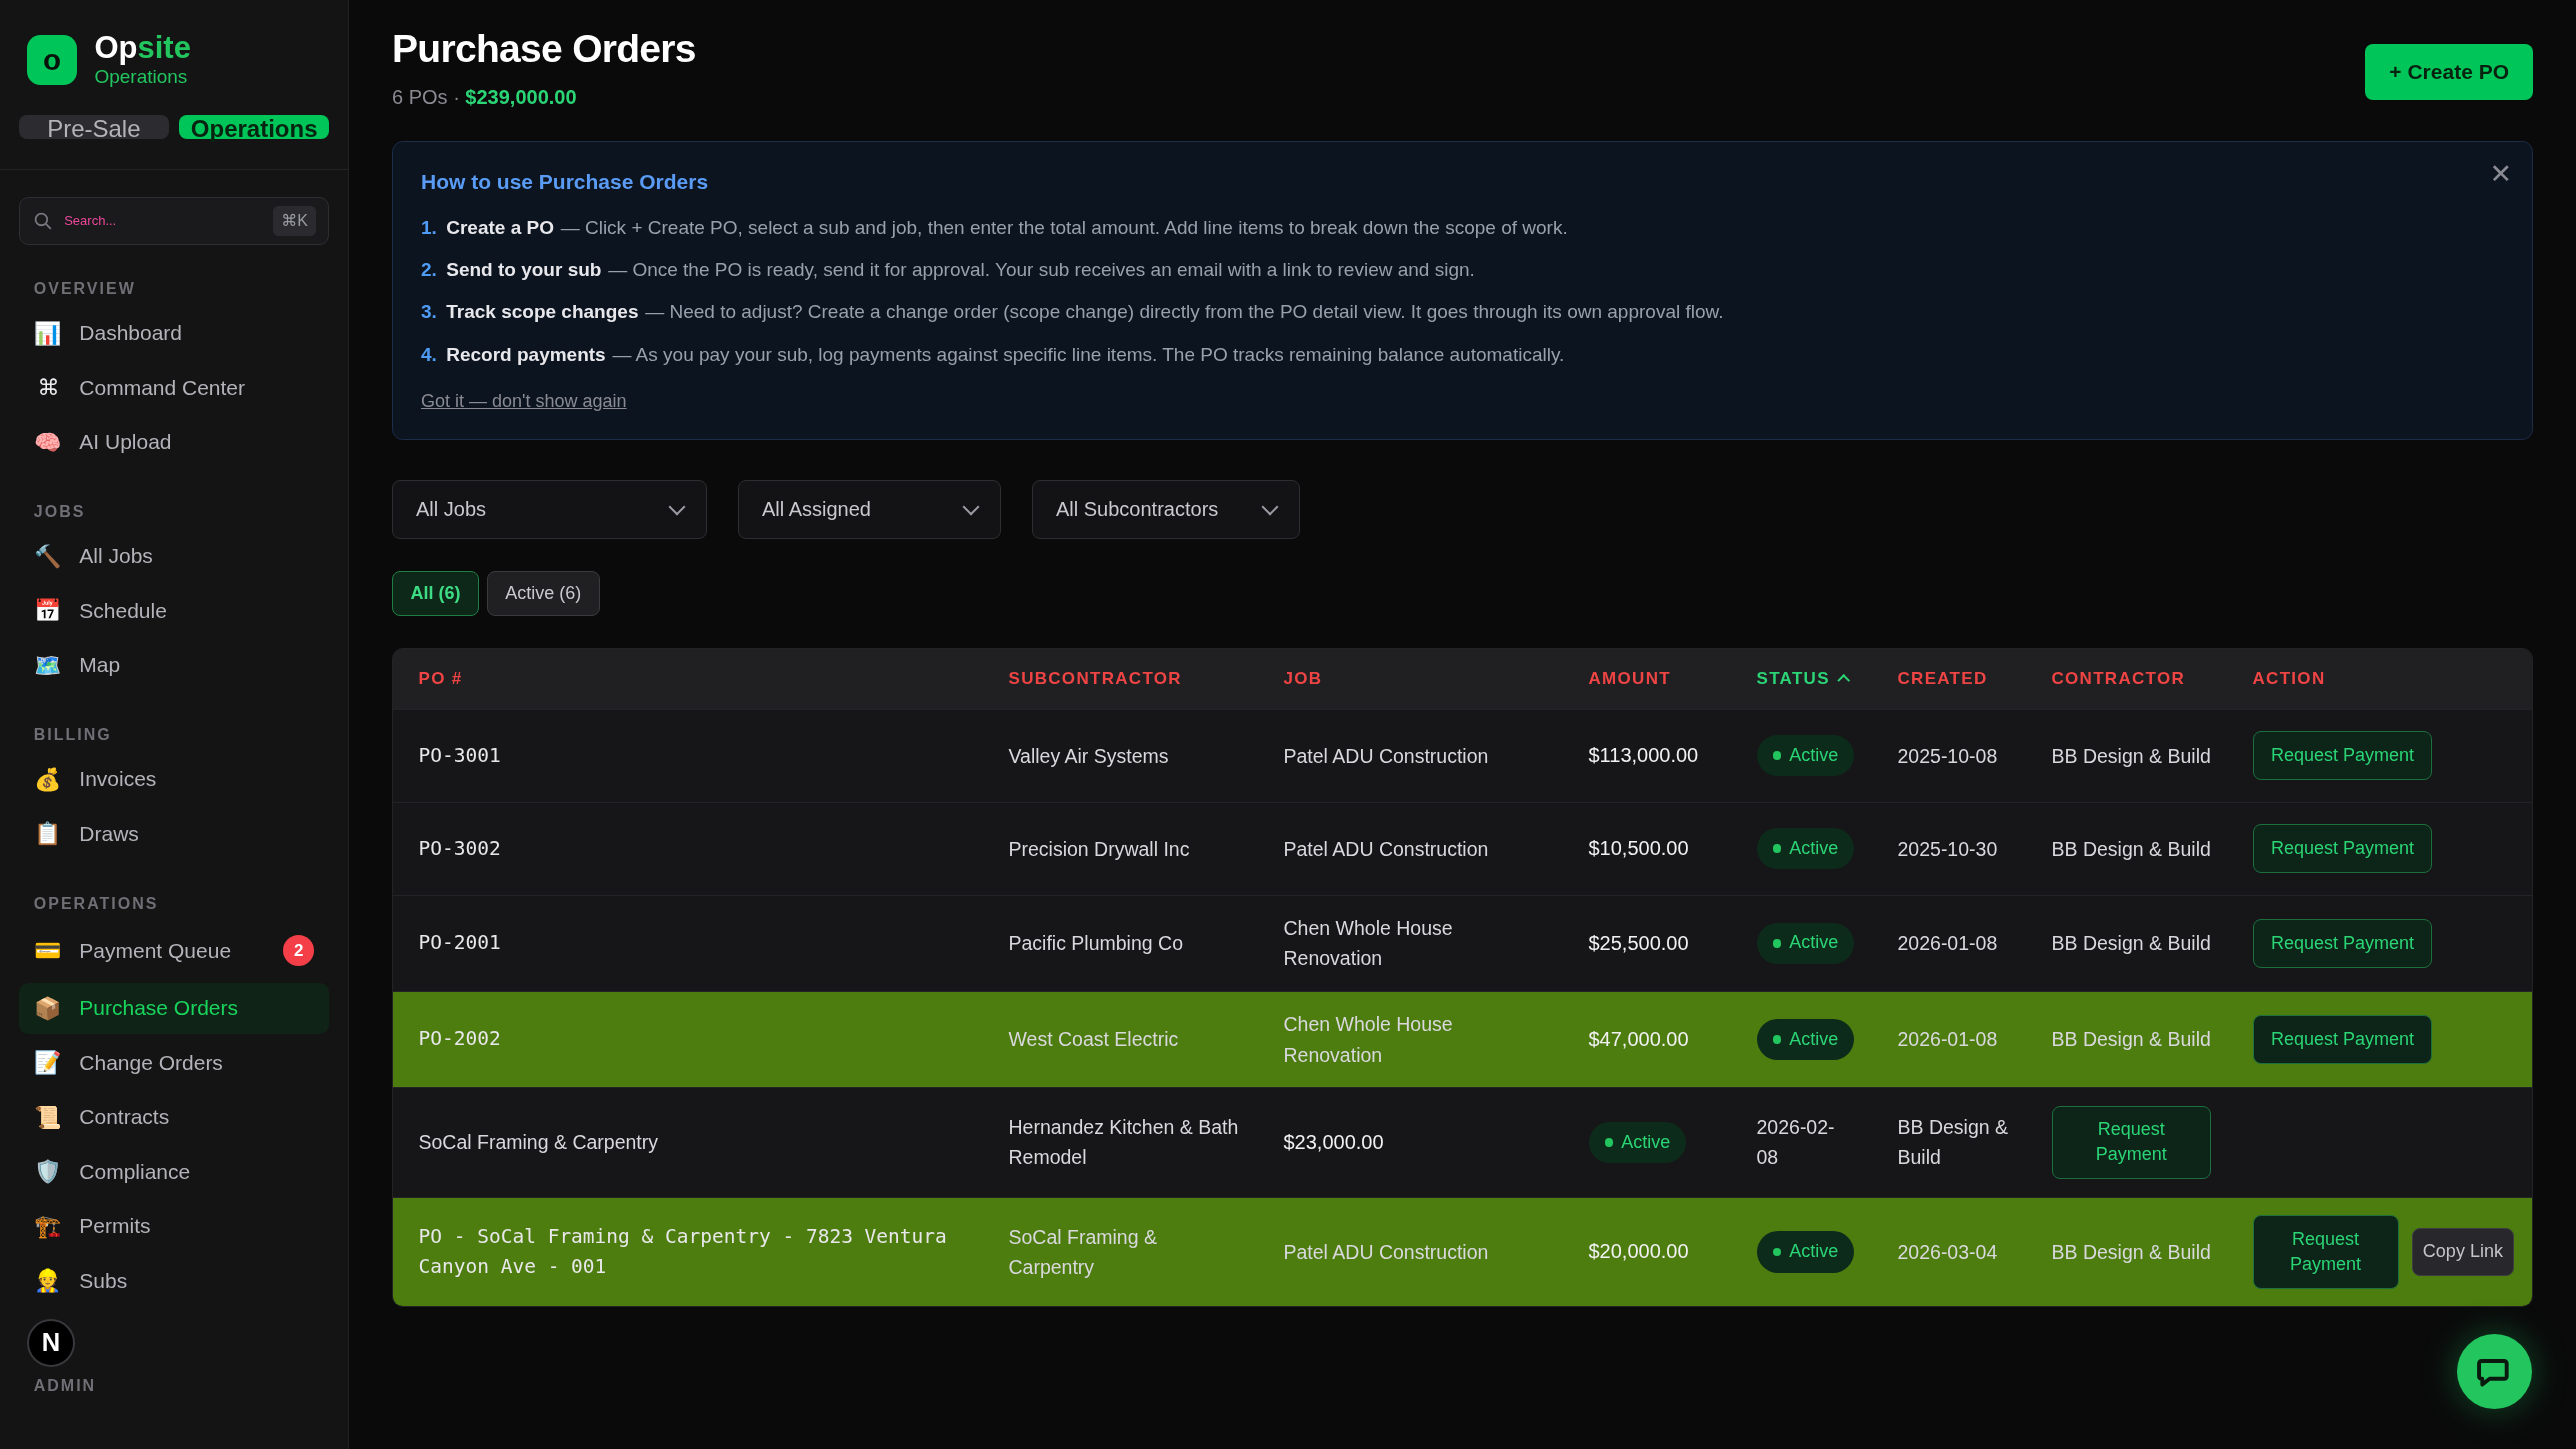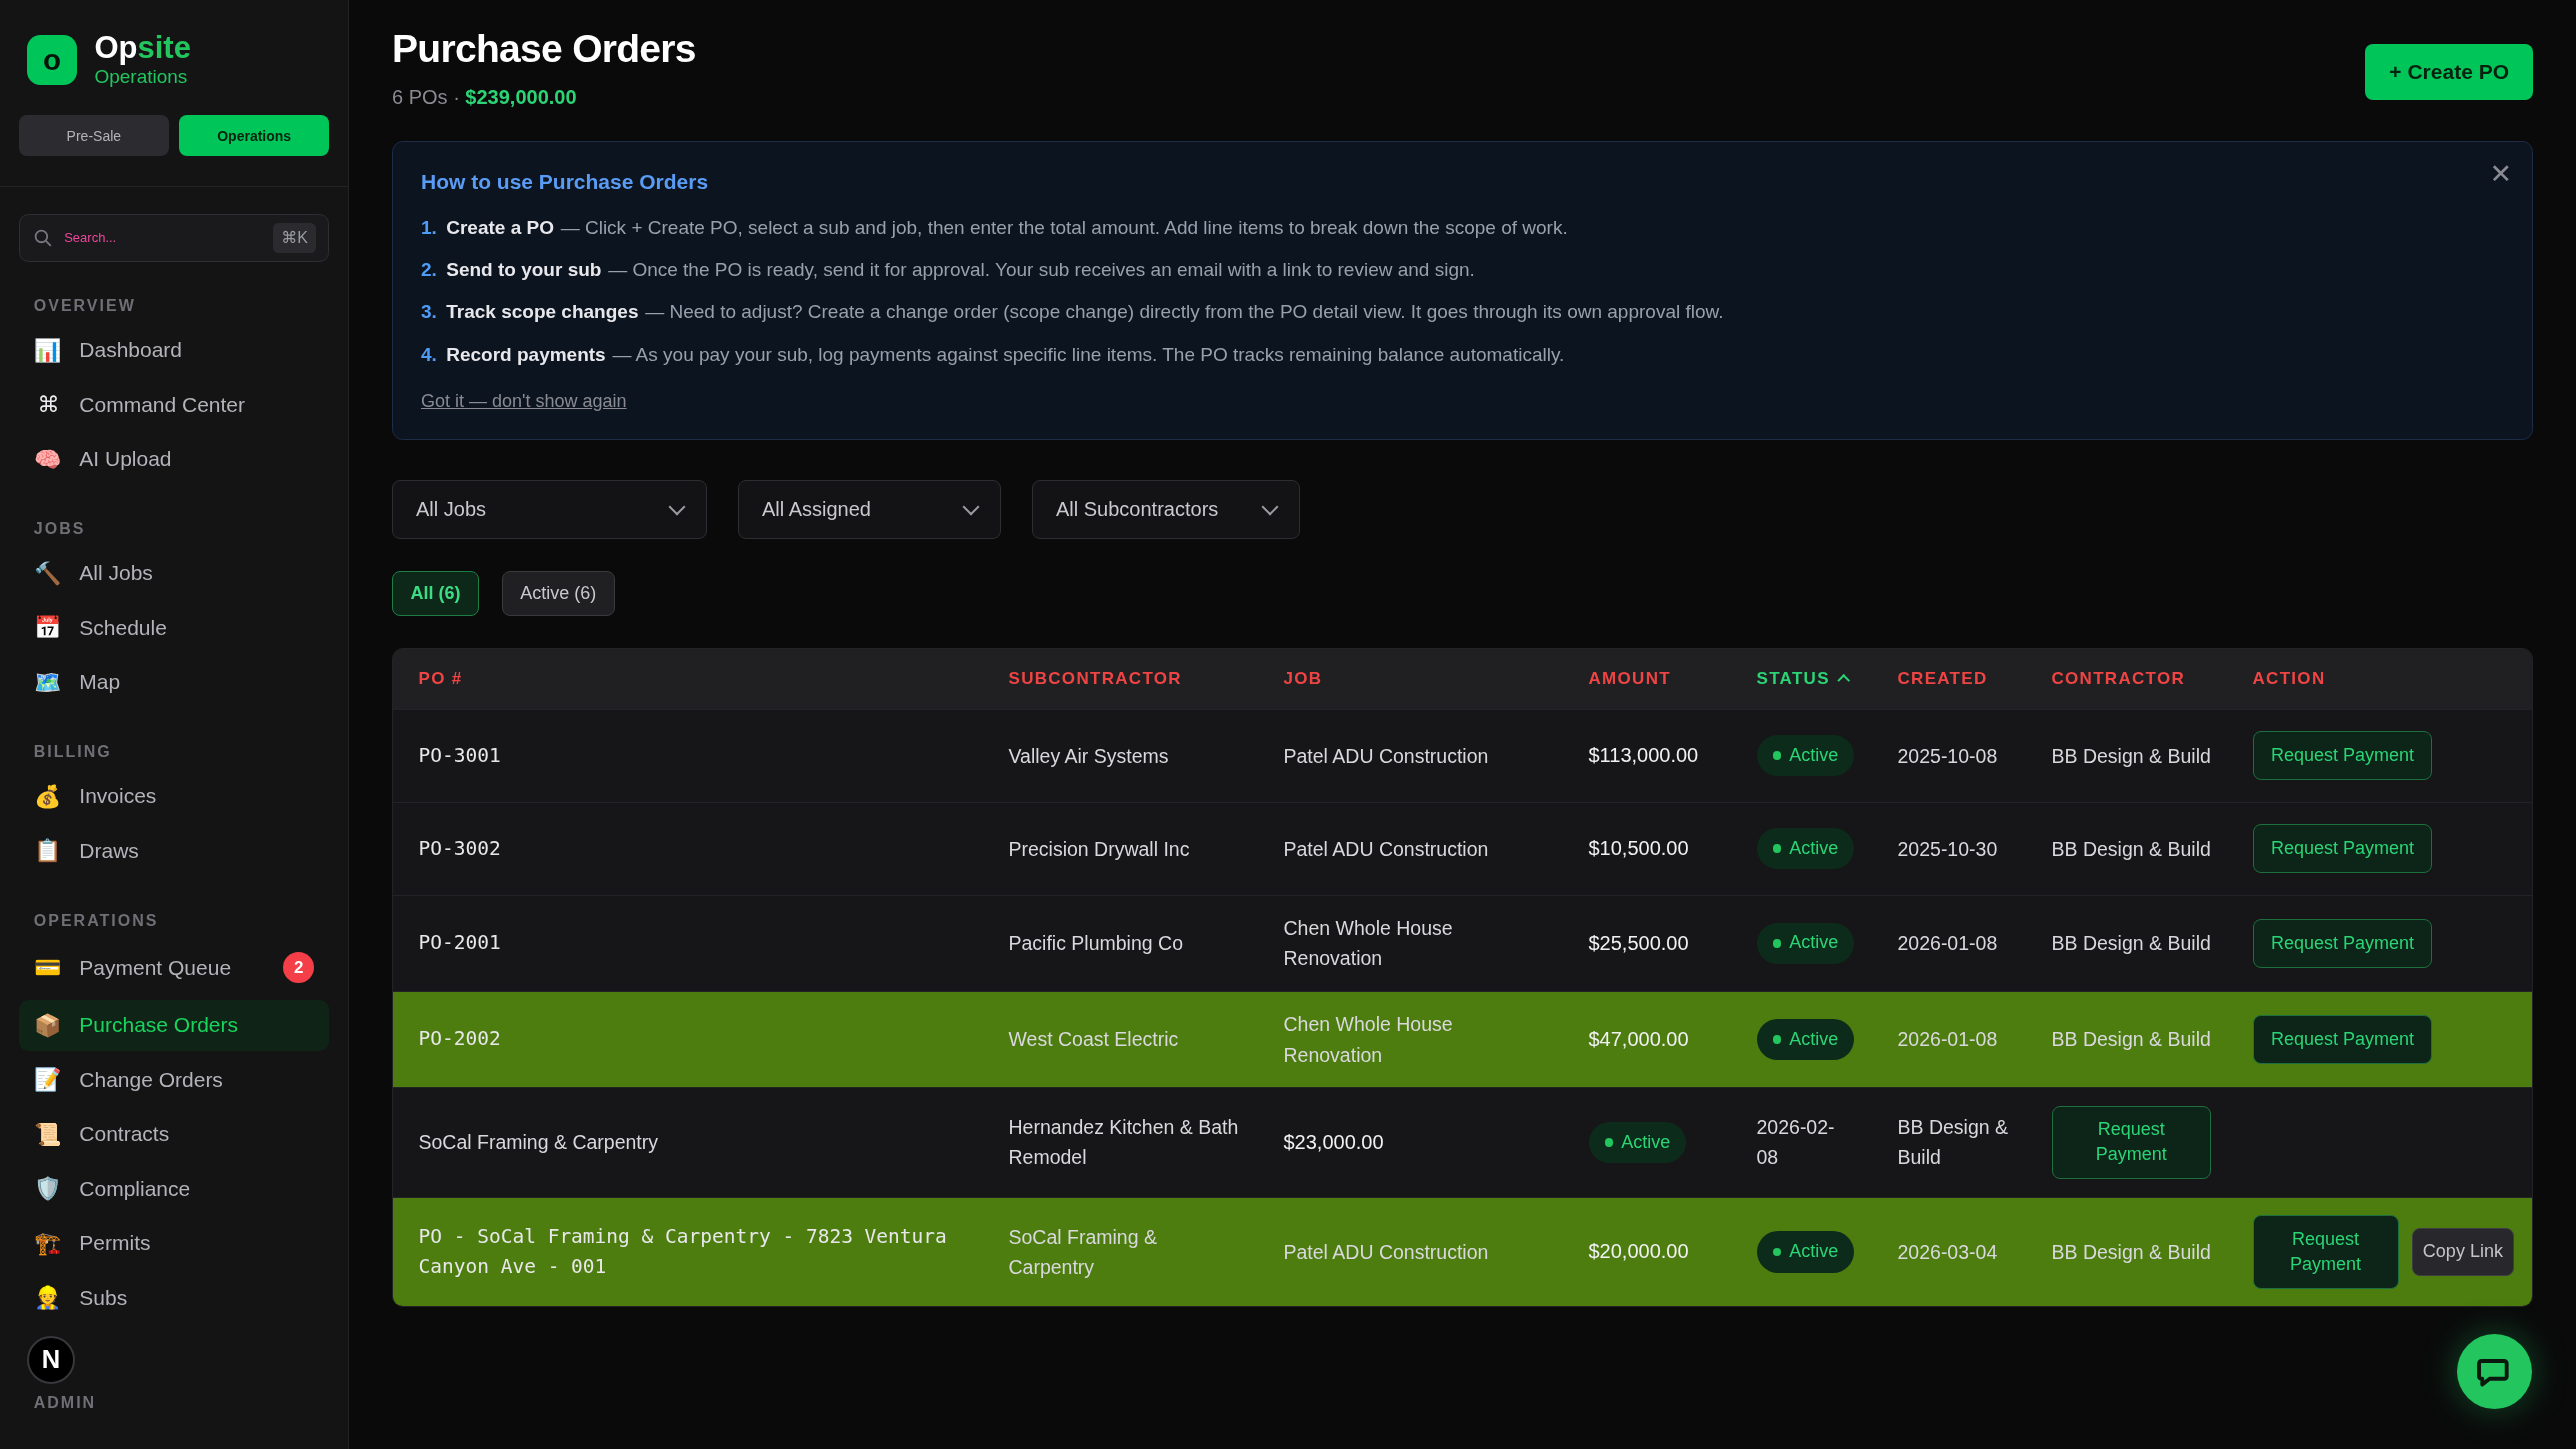"Pre-Sale" .mode-btn { font-size: 14px -> 24px; height: 41px -> 24px }
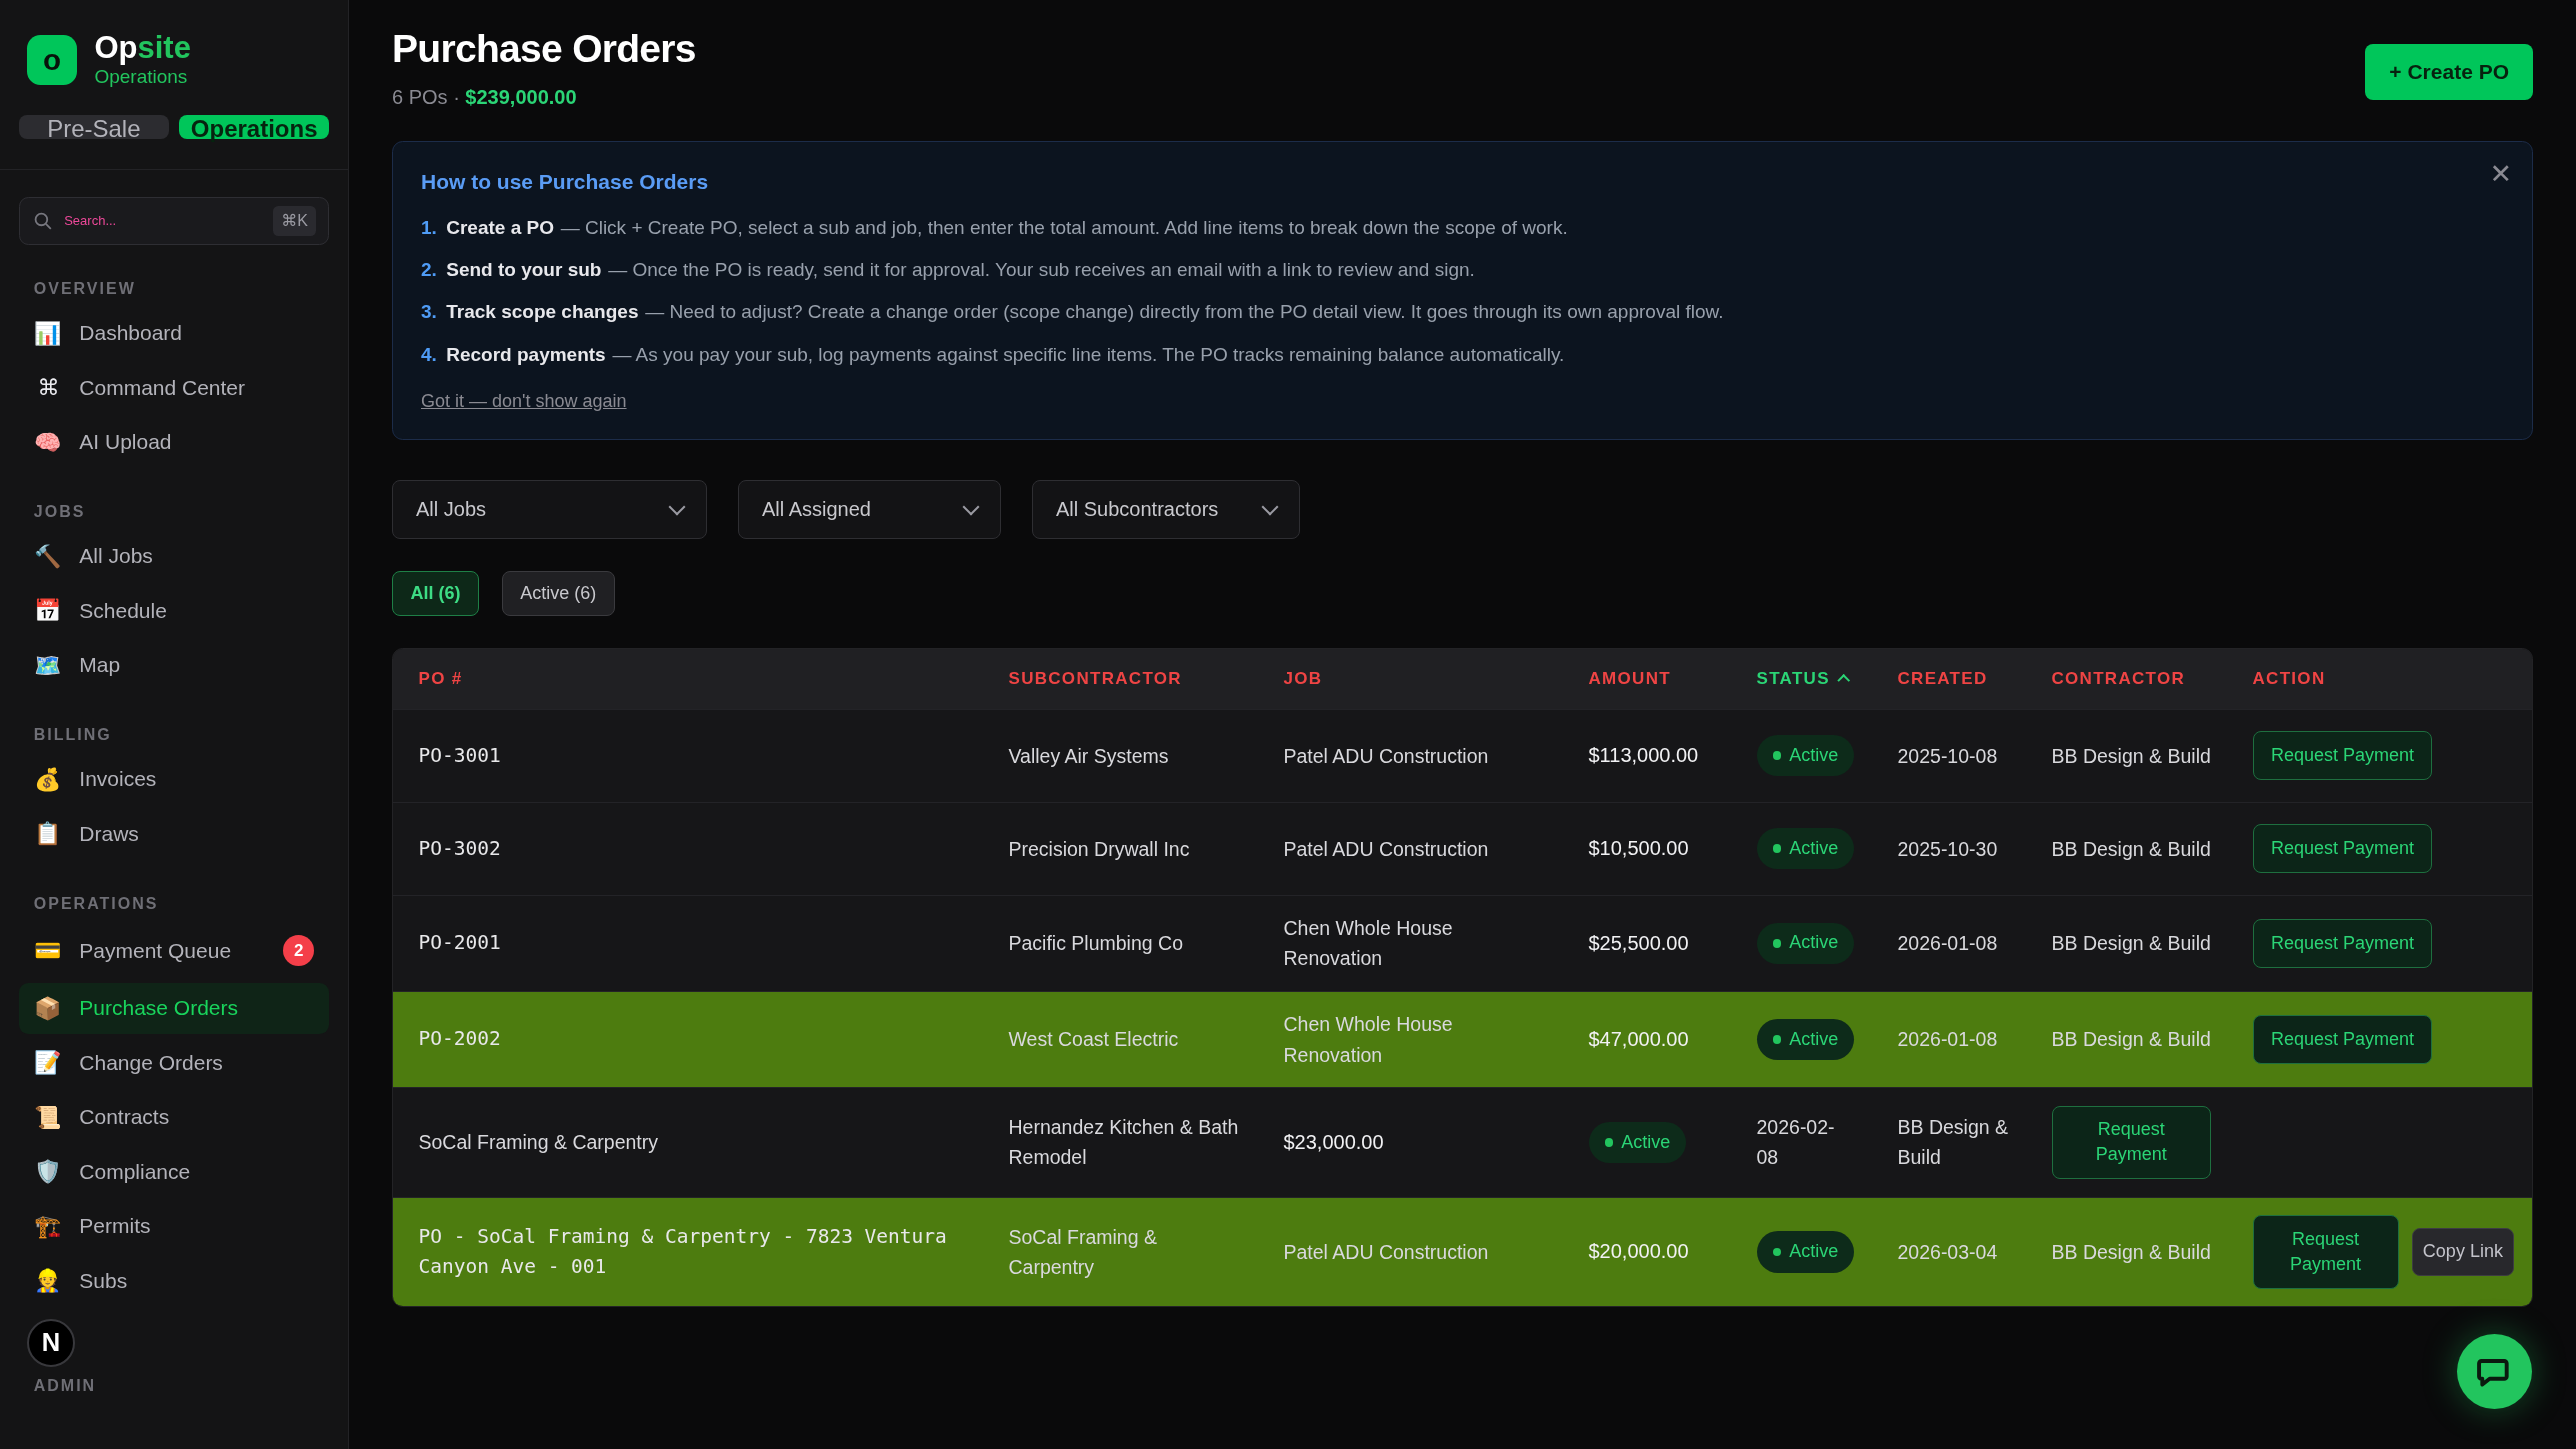"All (6)" .tabs { gap: 23px -> 8px }
